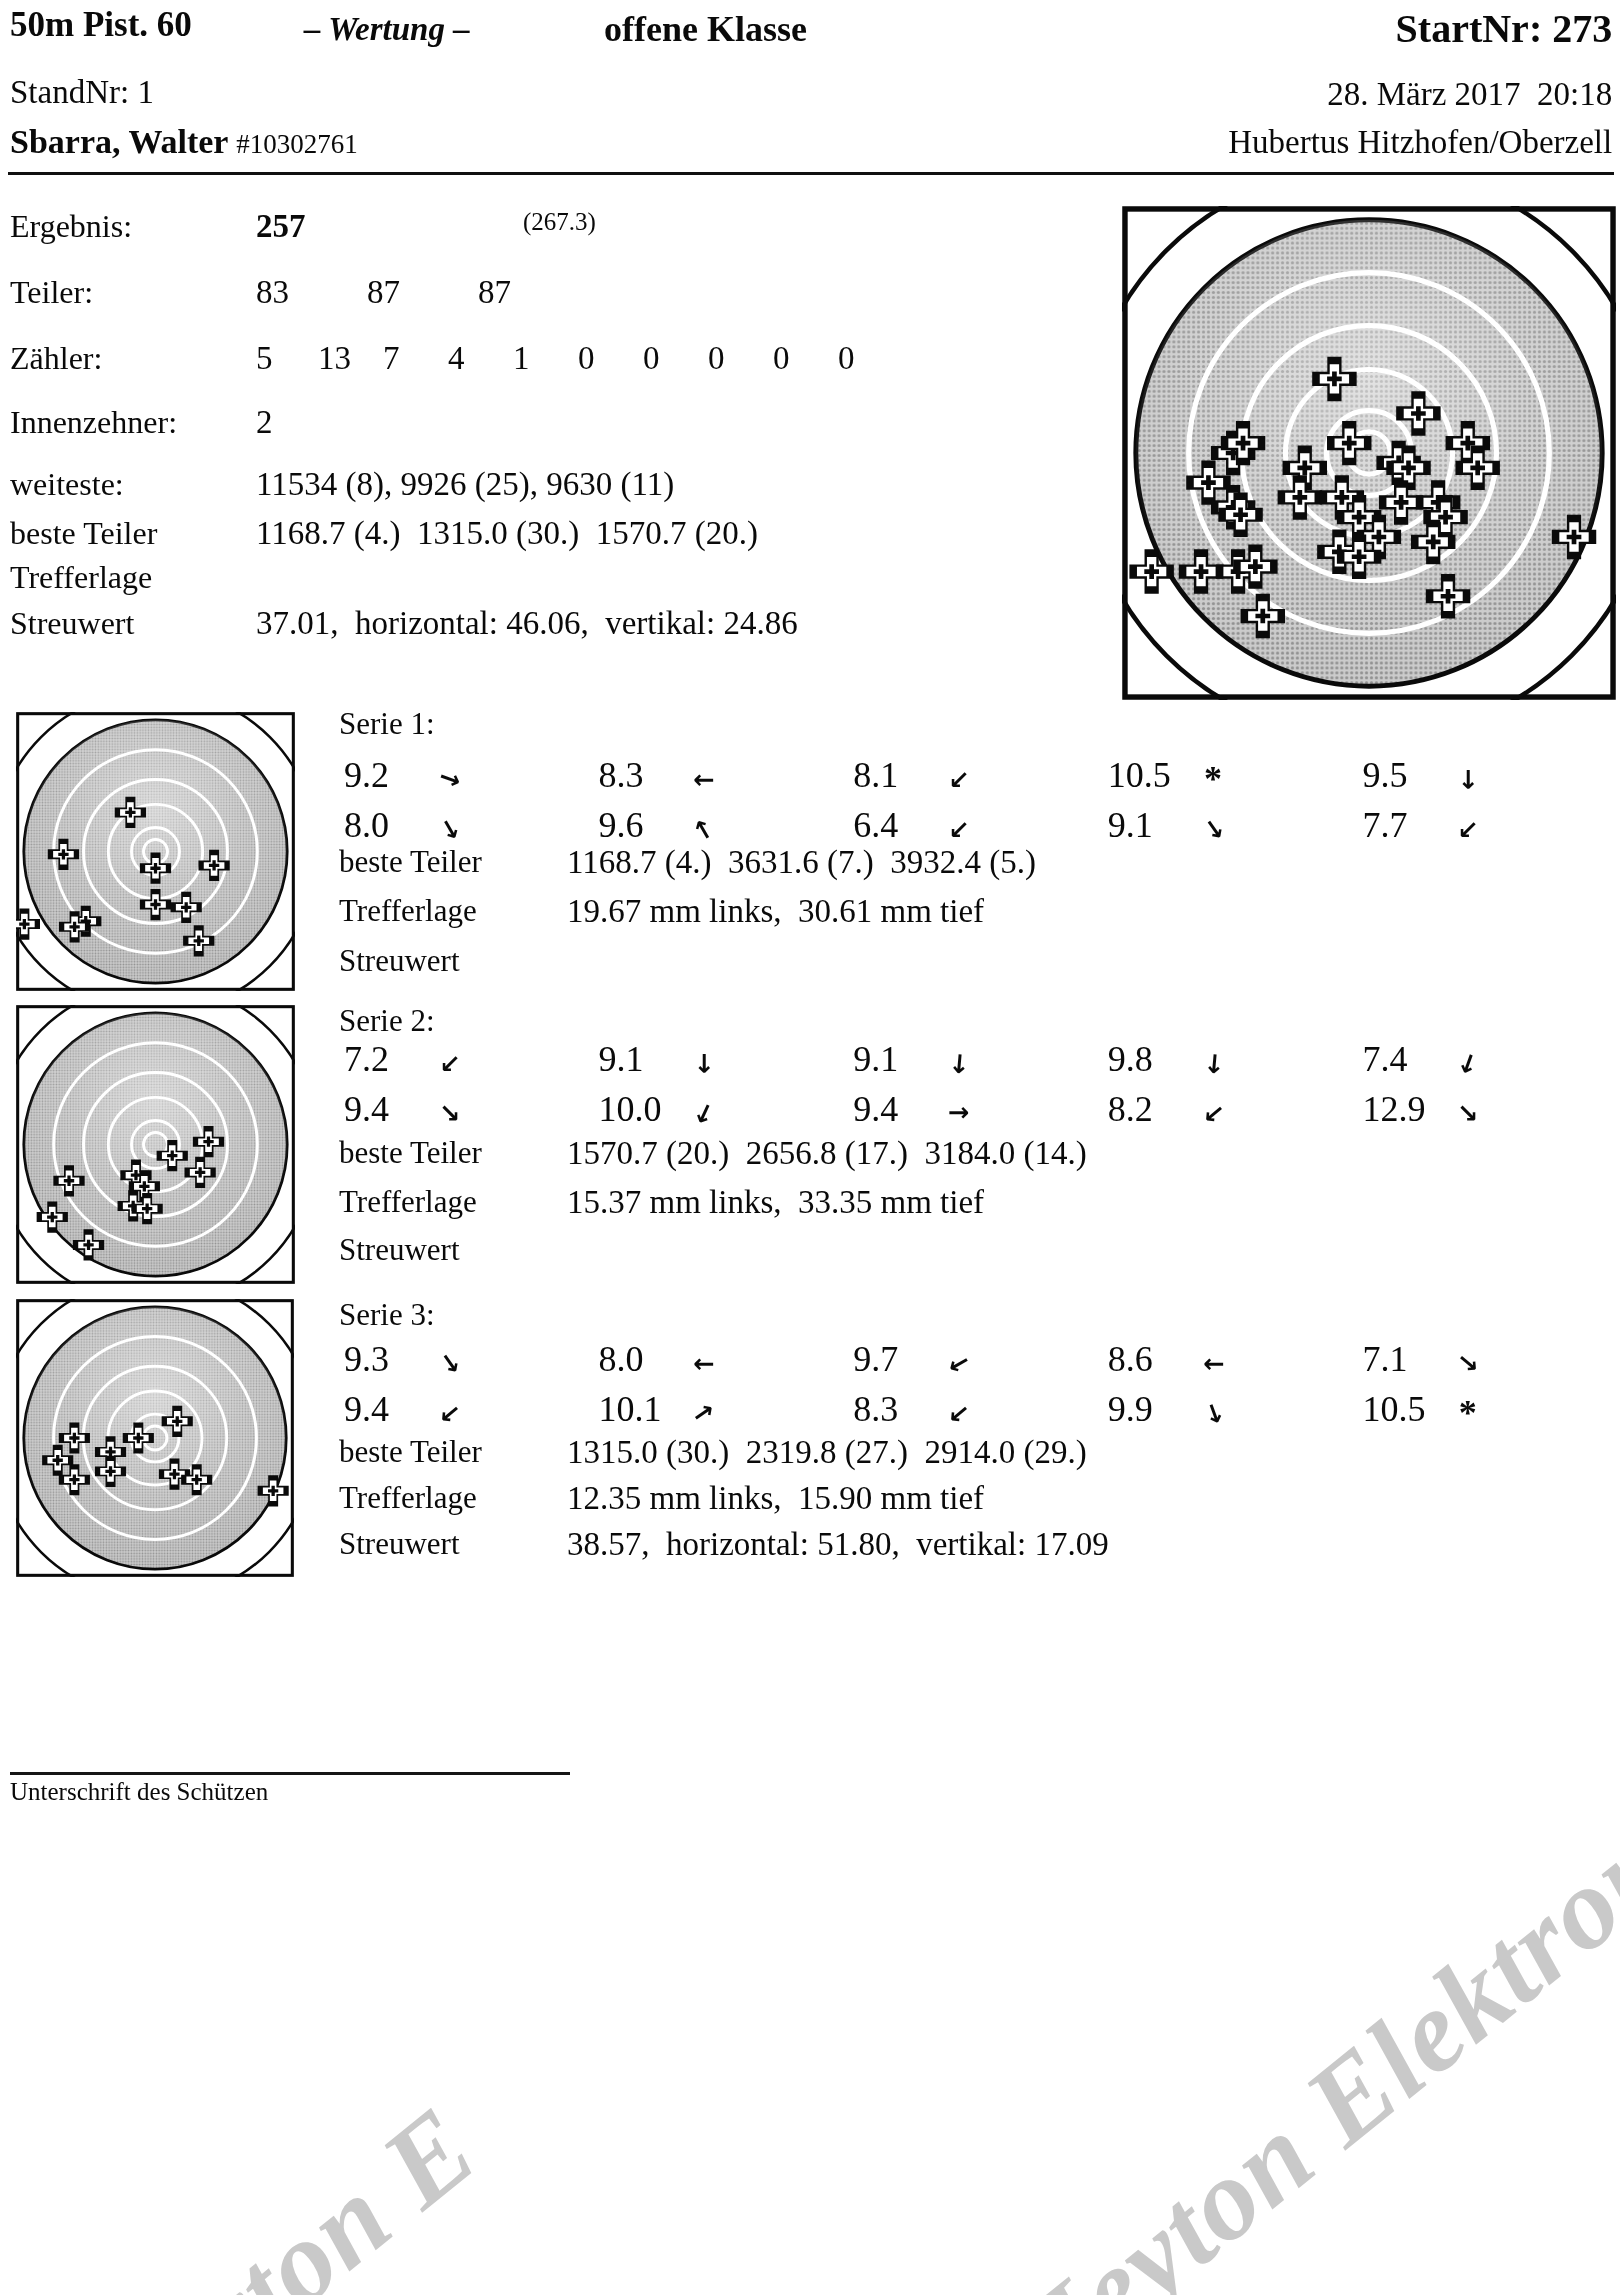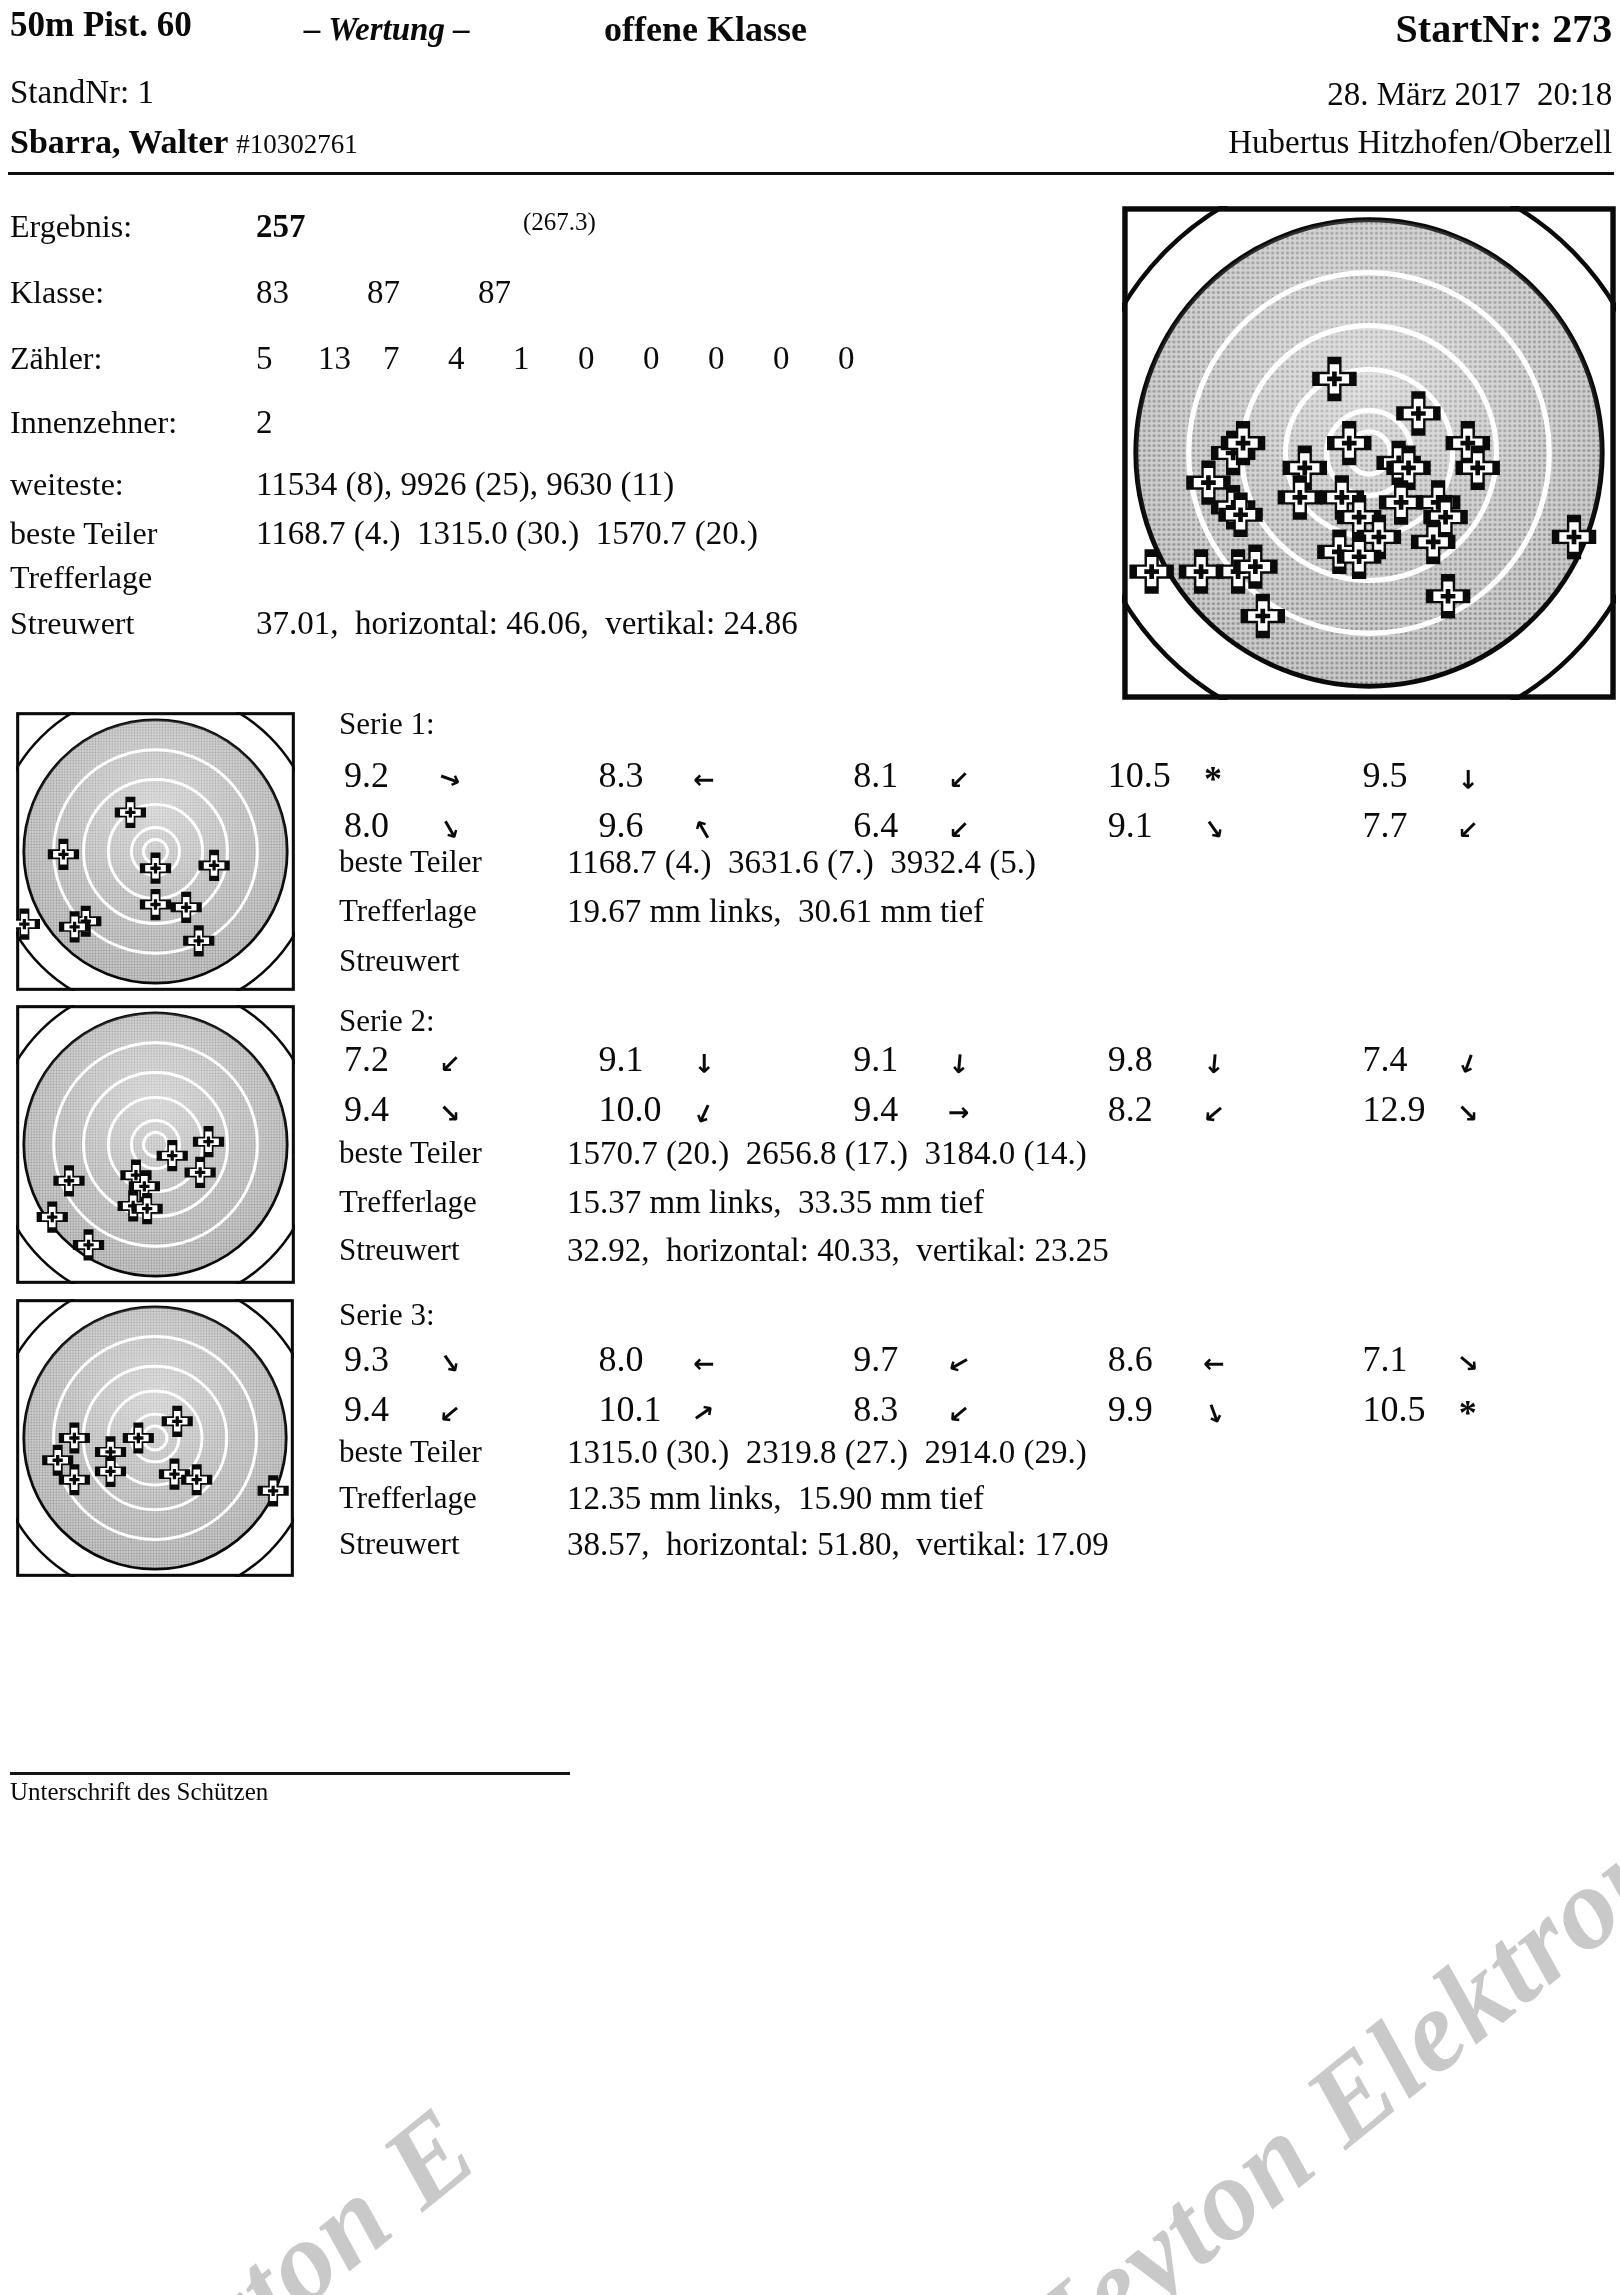"Klasse:" span.abs { text: Klasse -> Teiler }
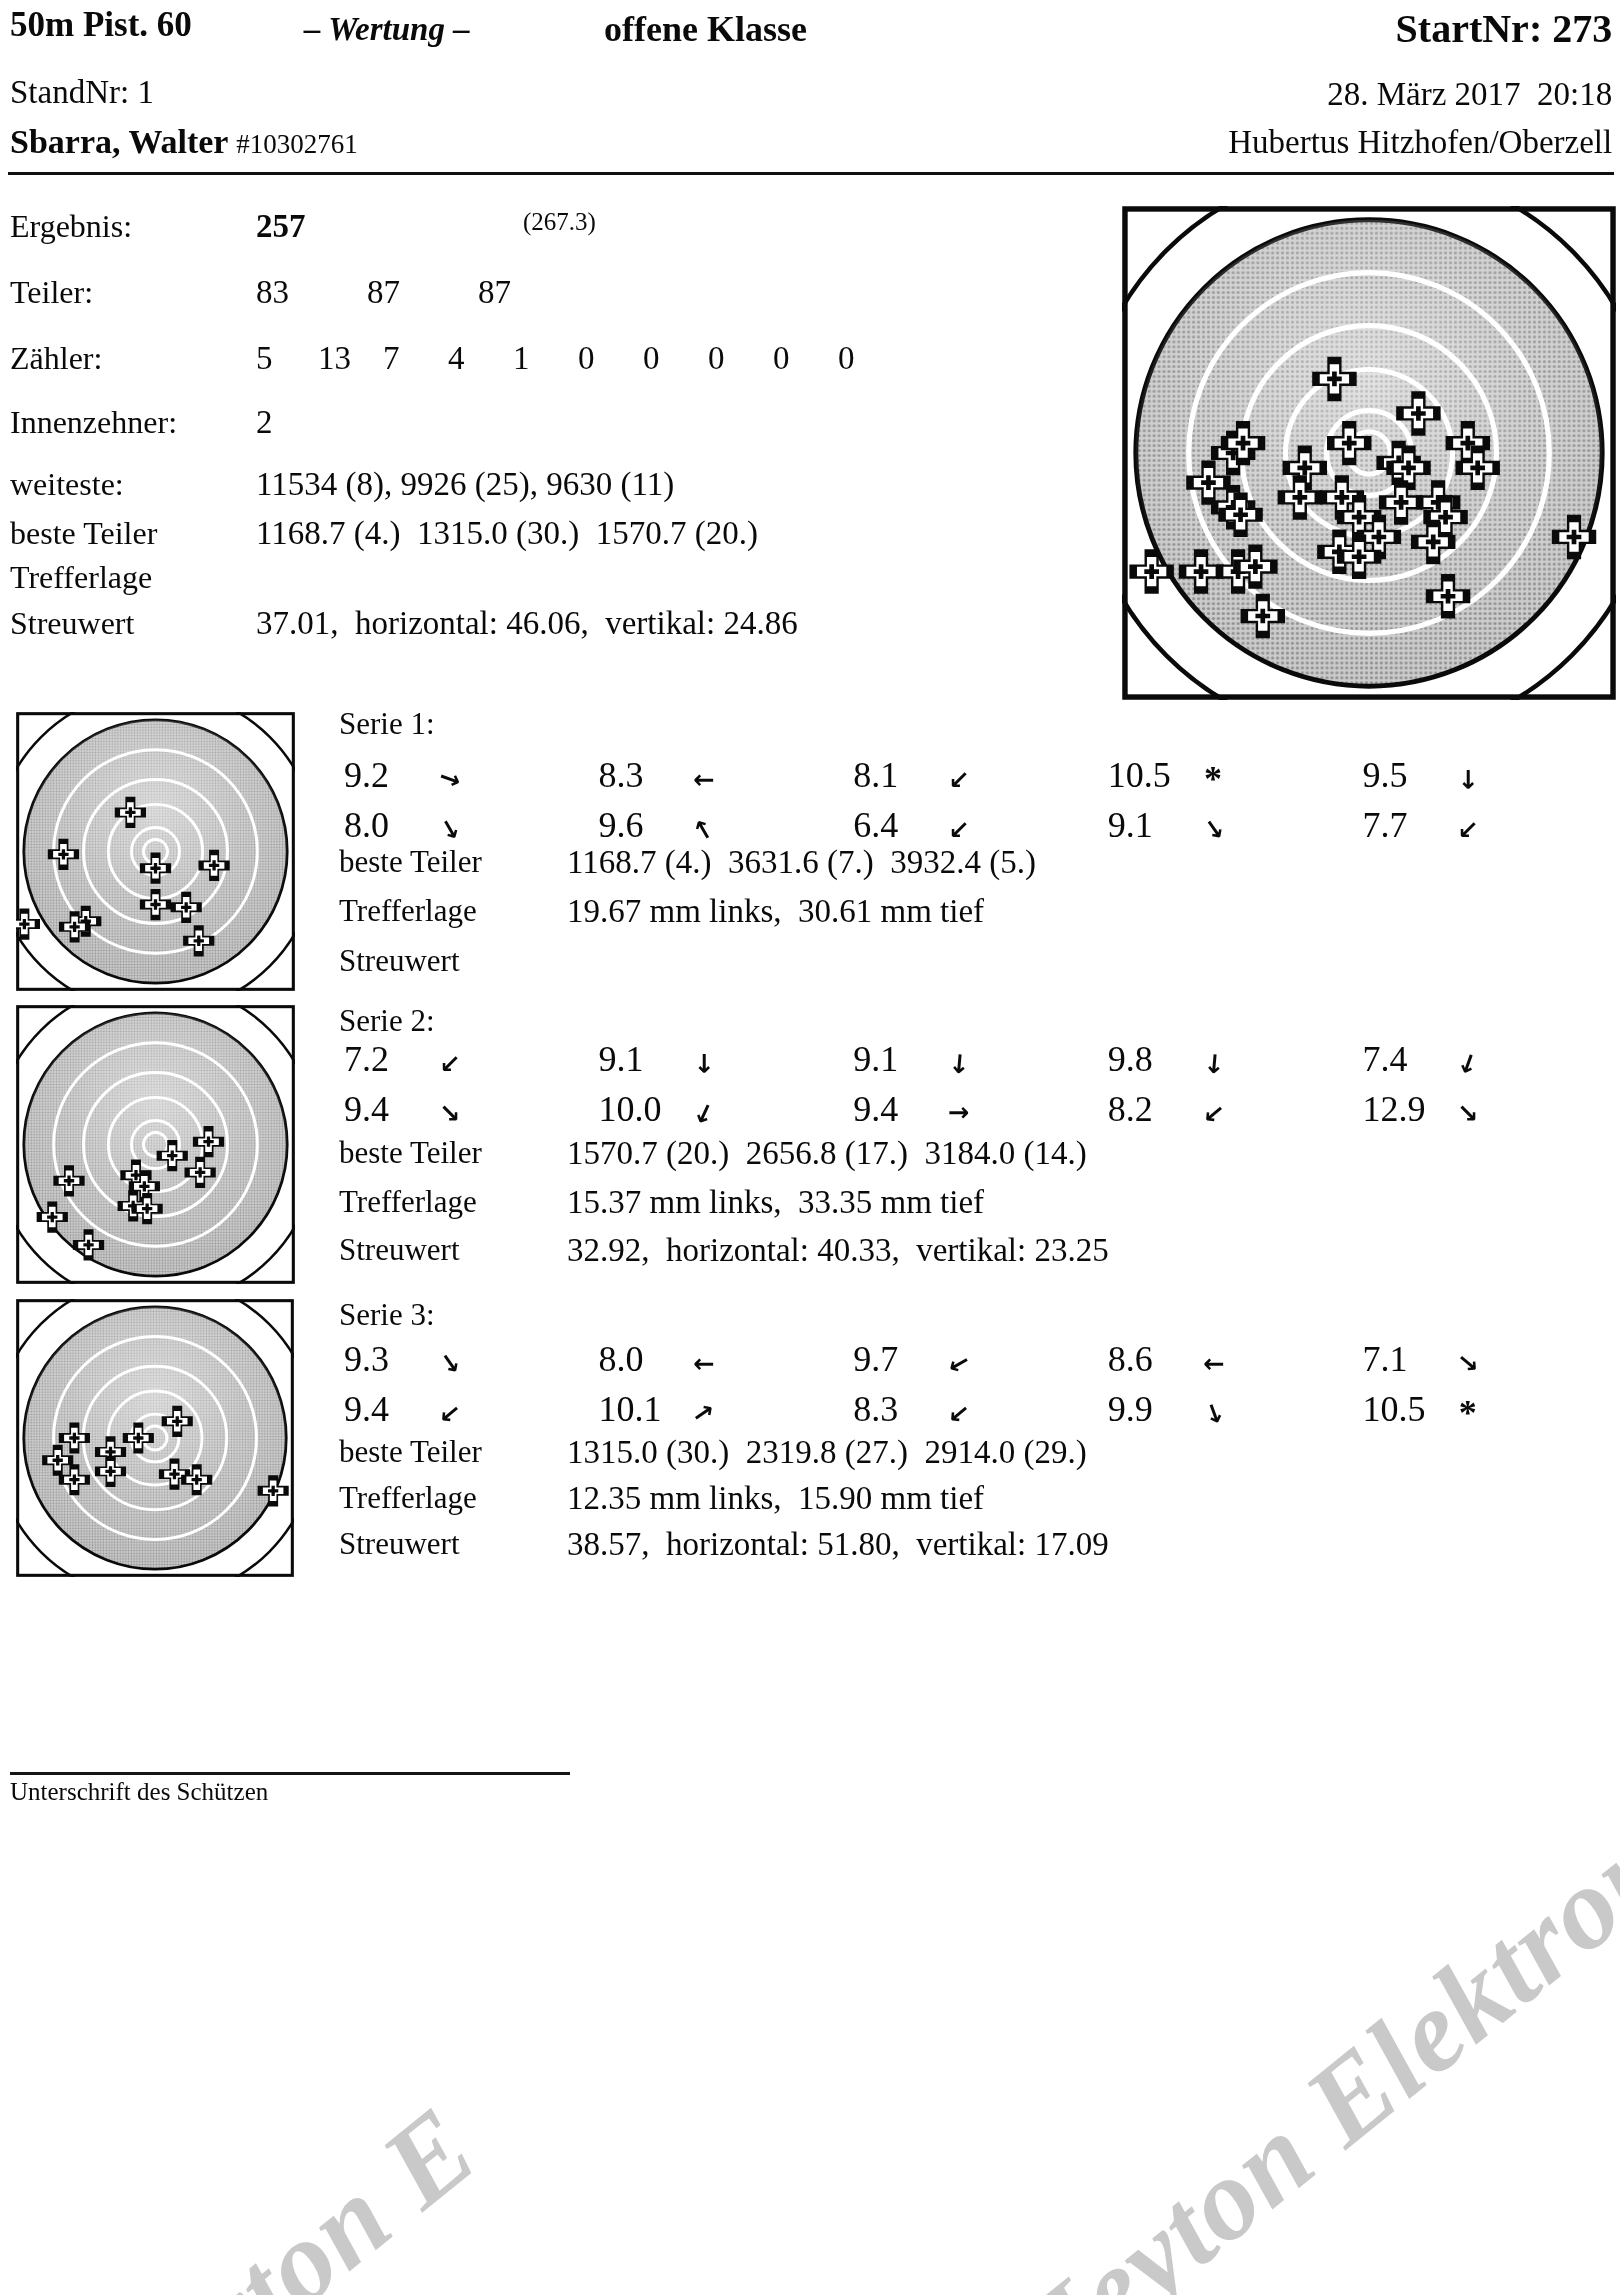"32.92, horizontal: 40.33, vertikal:" span.abs { html: <span>32.92,&nbsp; horizontal: 40.33,&nbsp; vertikal: 23.25</span> -> none }
